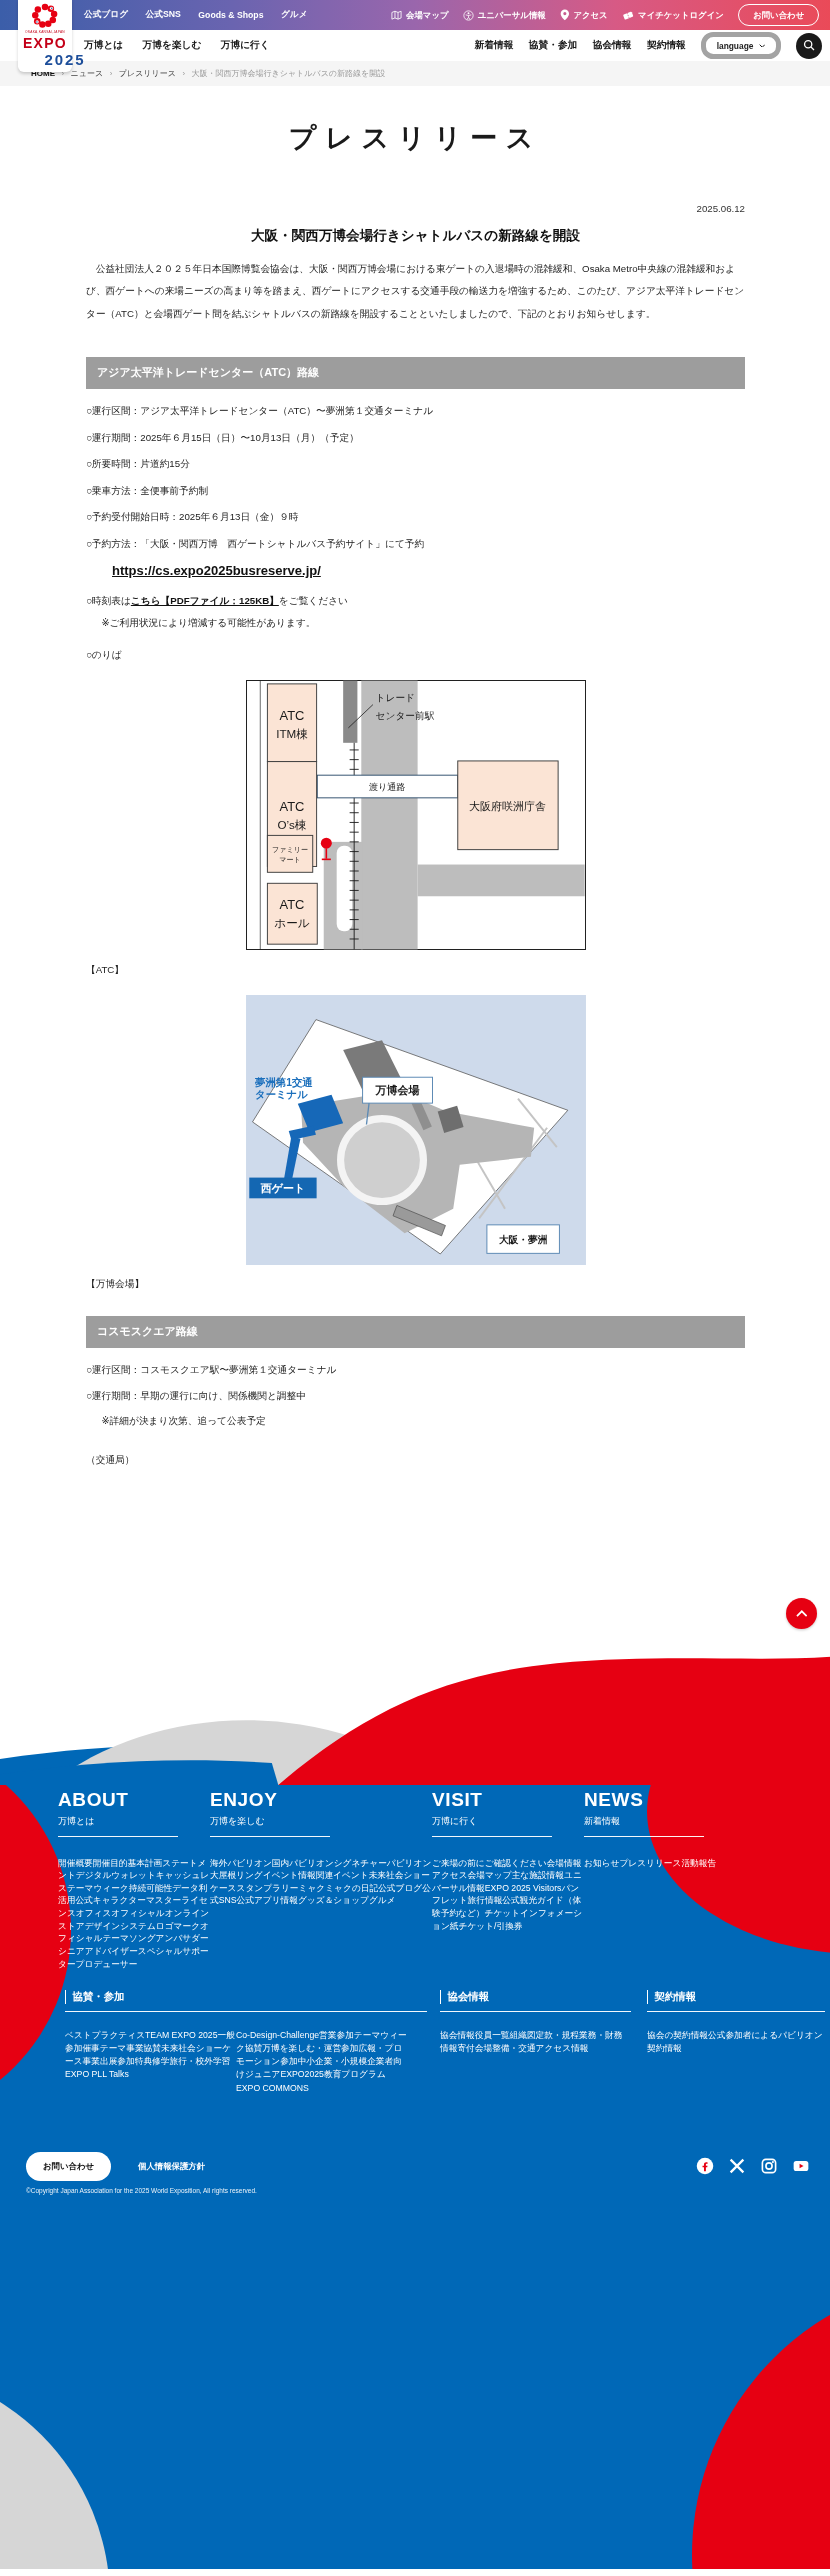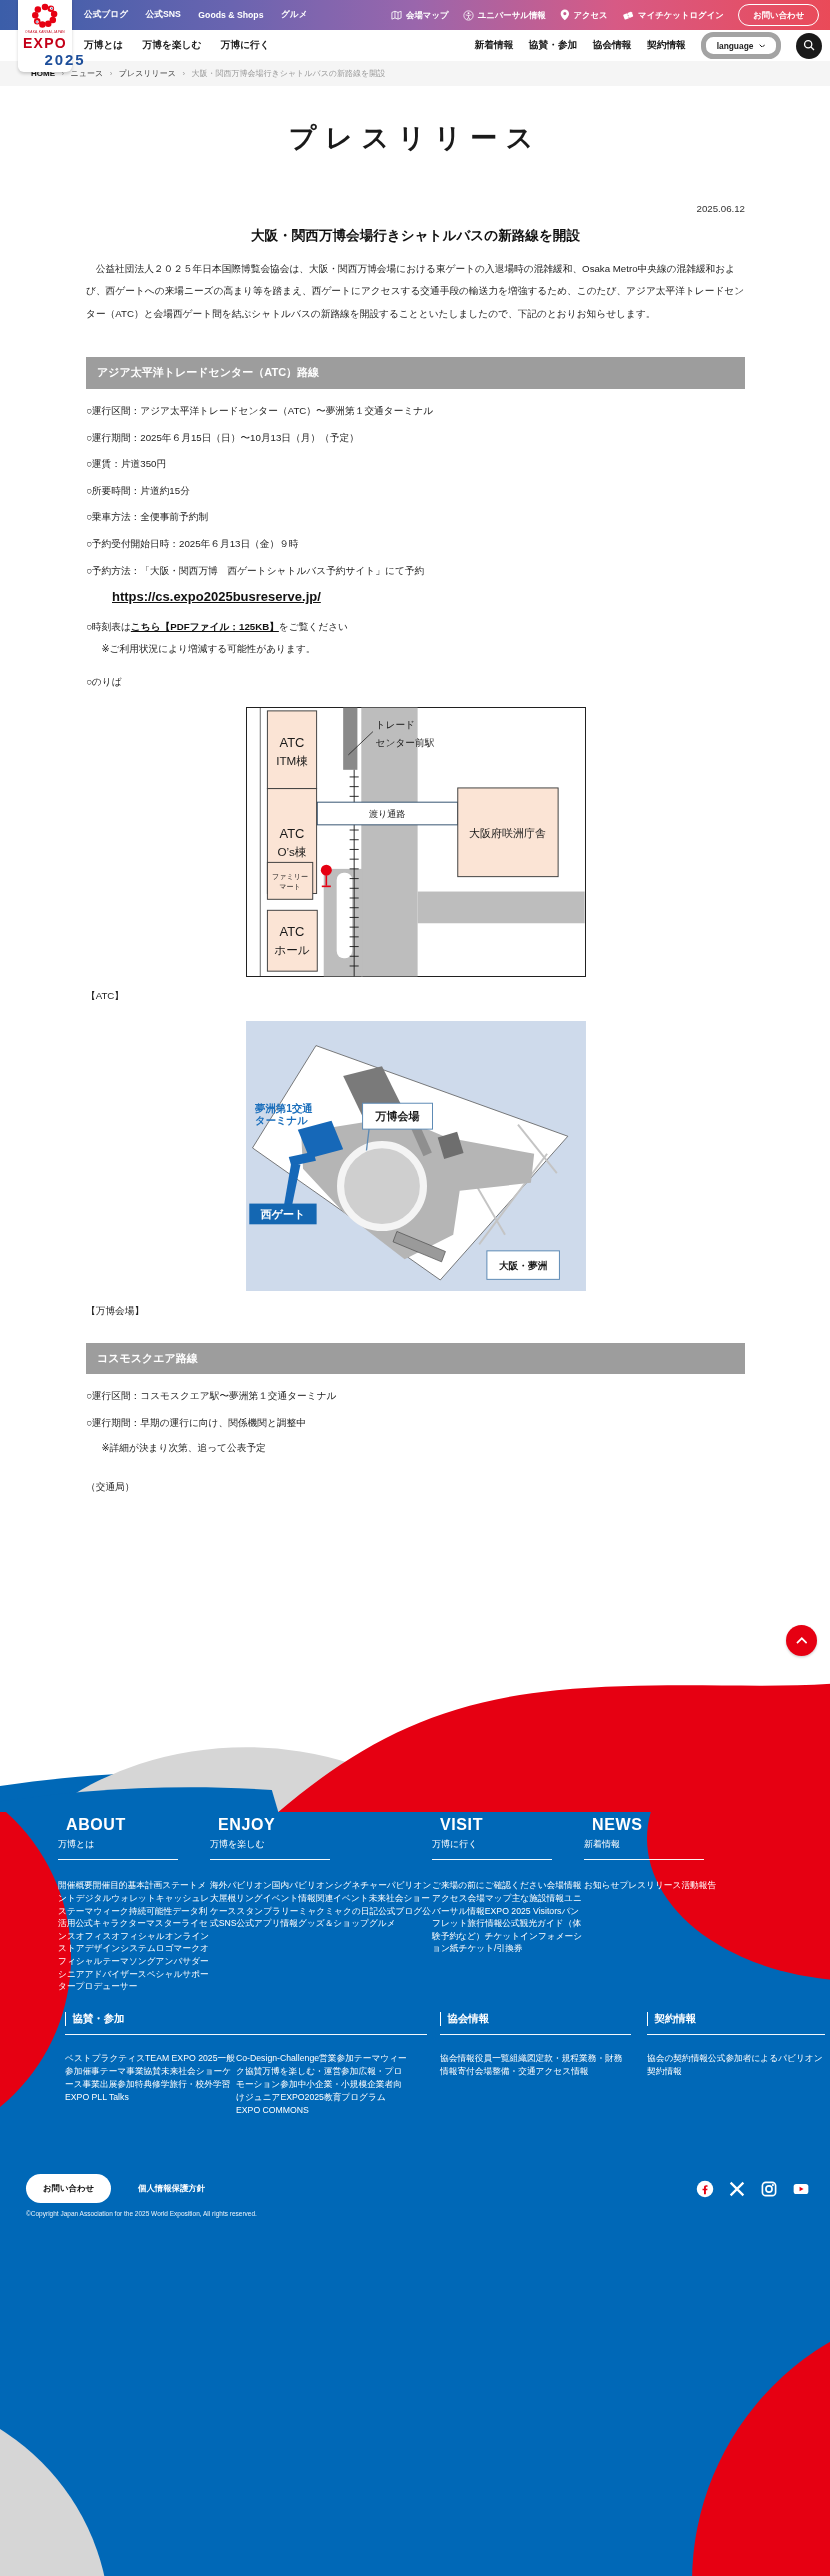"○運賃：片道350円" div.olist-row { html: <div>○運賃：片道350円</div> -> none }
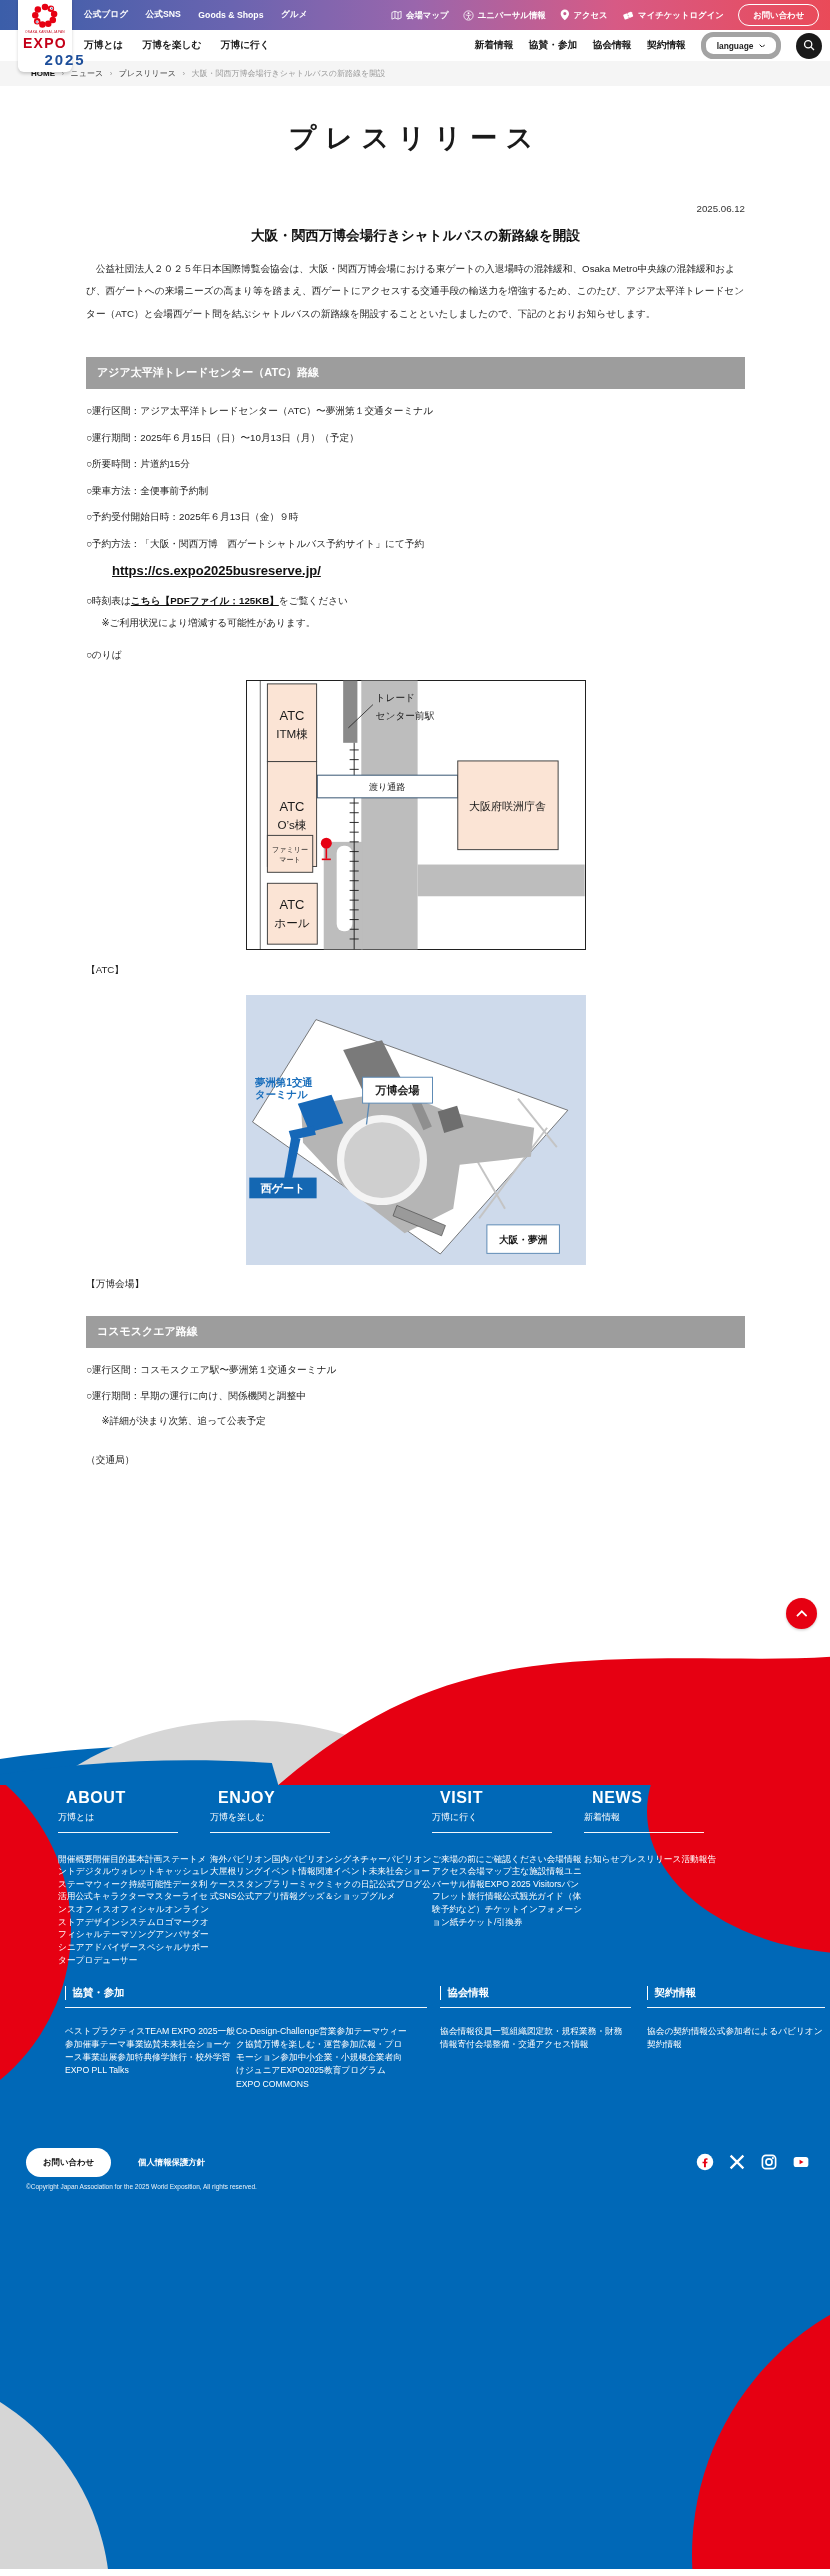"ABOUT" .fcol-title { font-size: 16px -> 19px; margin-left: 8px -> none }
